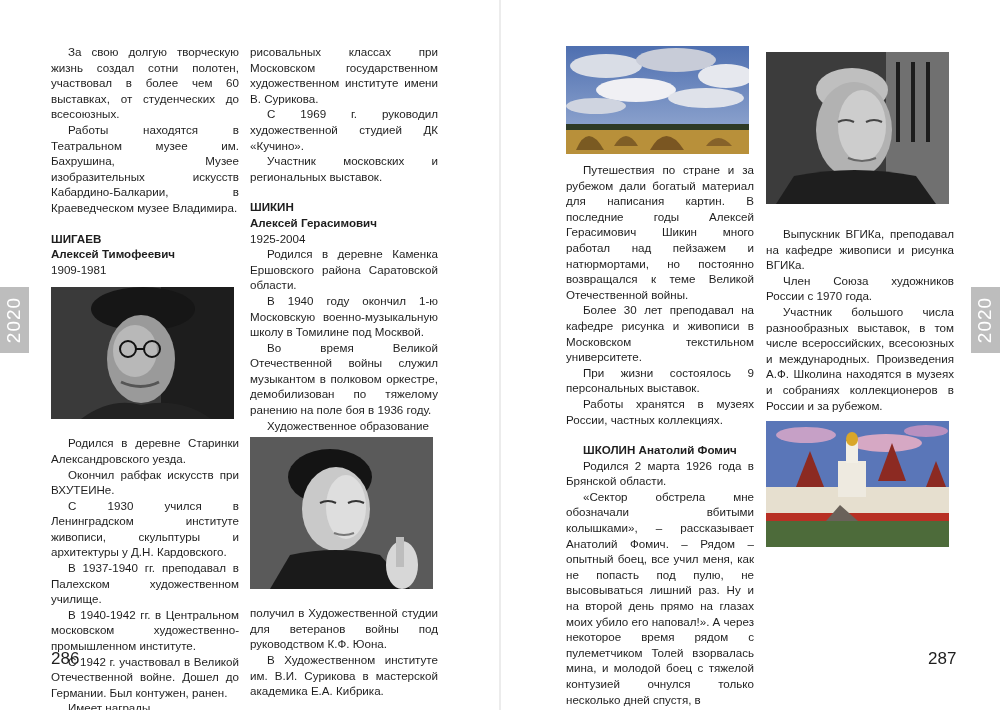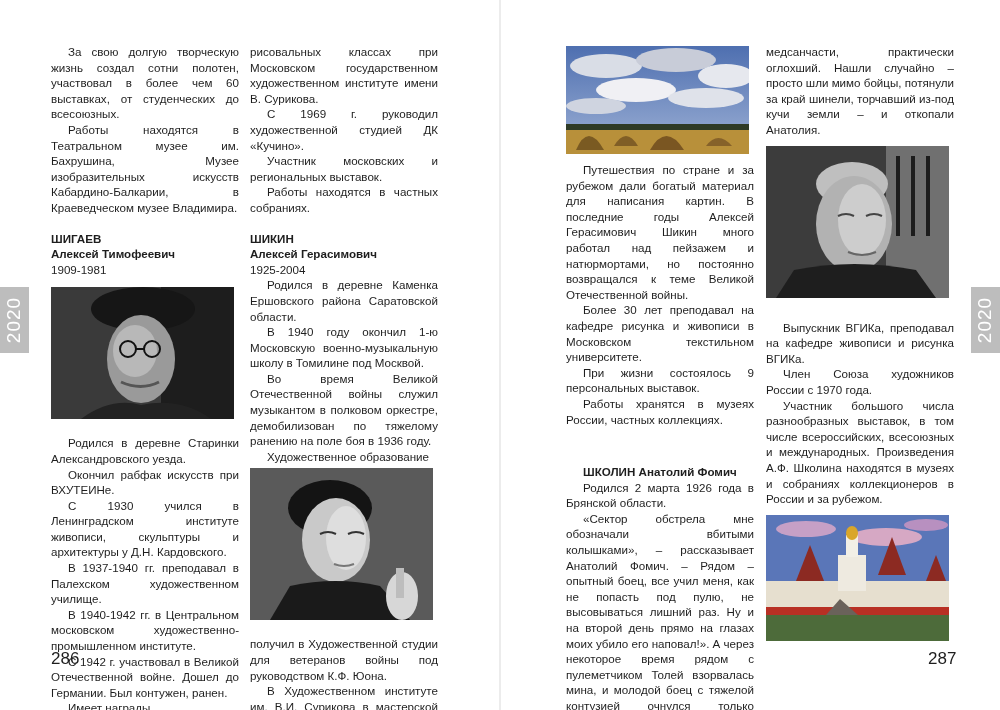"медсанчасти, практически оглохший. Нашли" p.noindent { html: <p>медсанчасти, практически оглохший. Нашли случайно – просто шли мимо бойцы, потянули за край шинели, торчавший из-под кучи земли – и откопали Анатолия.</p> -> none }
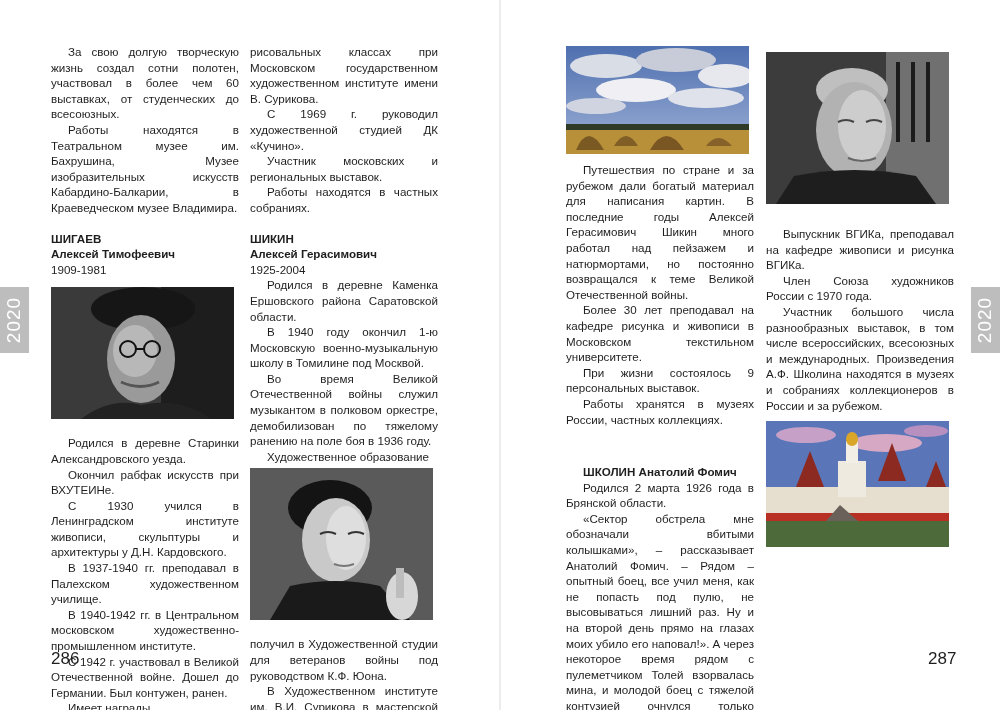"Работы находятся в частных собраниях." p { html: <p>Работы находятся в частных собраниях.</p> -> none }
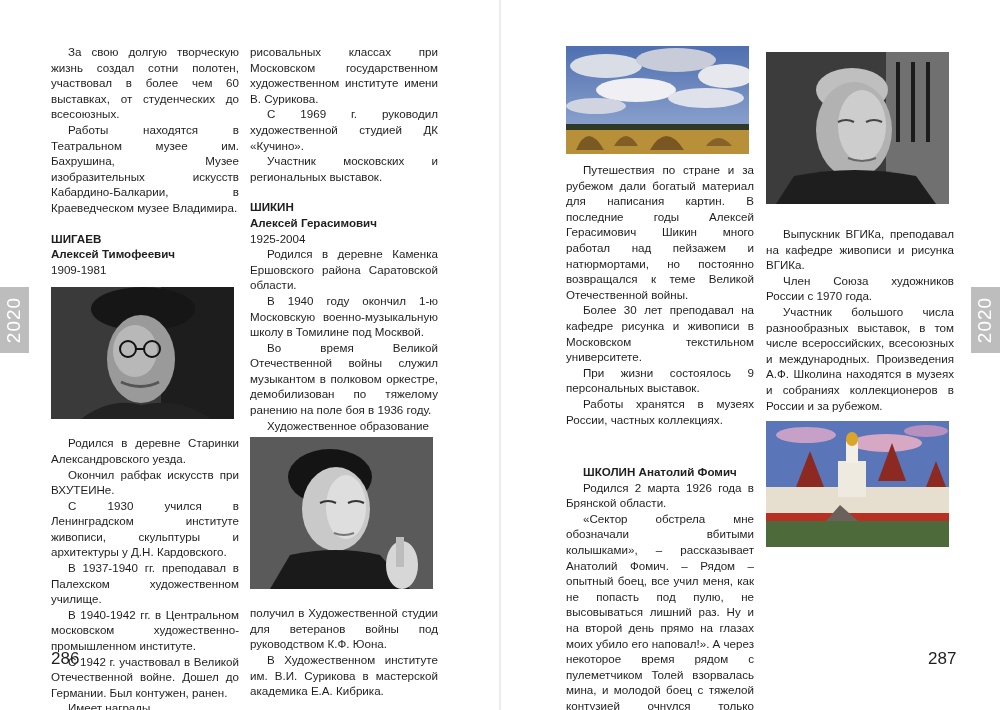"ШКОЛИН Анатолий Фомич" p { margin-top: 22px -> none }
